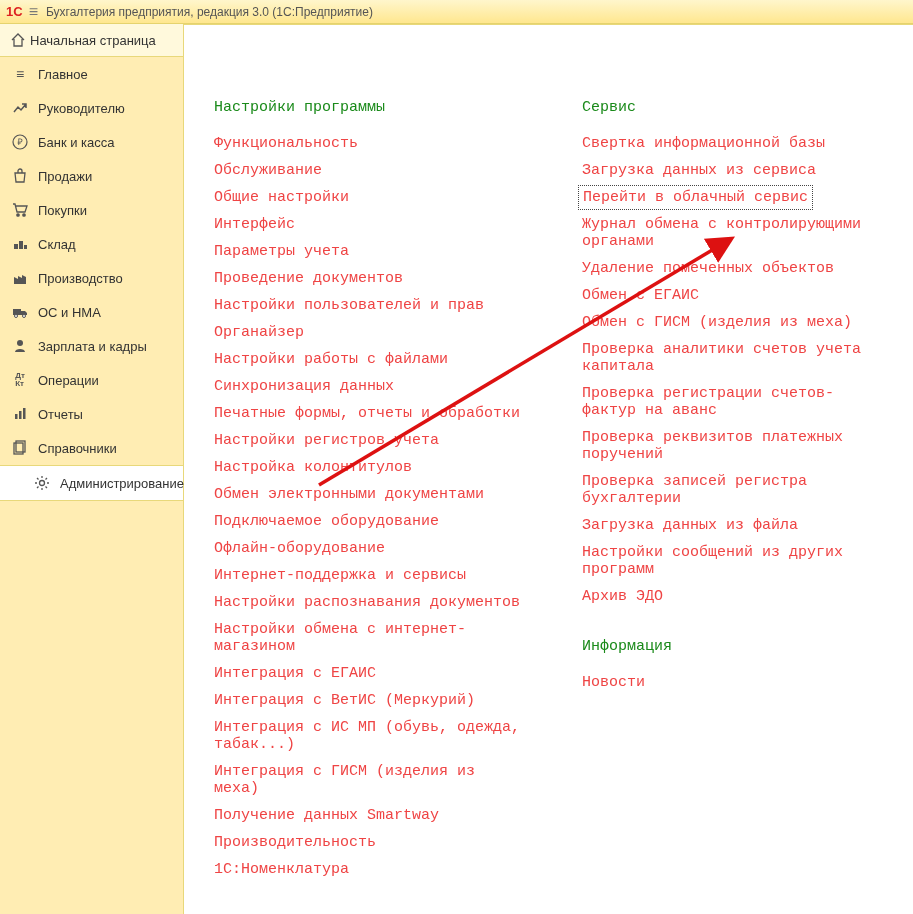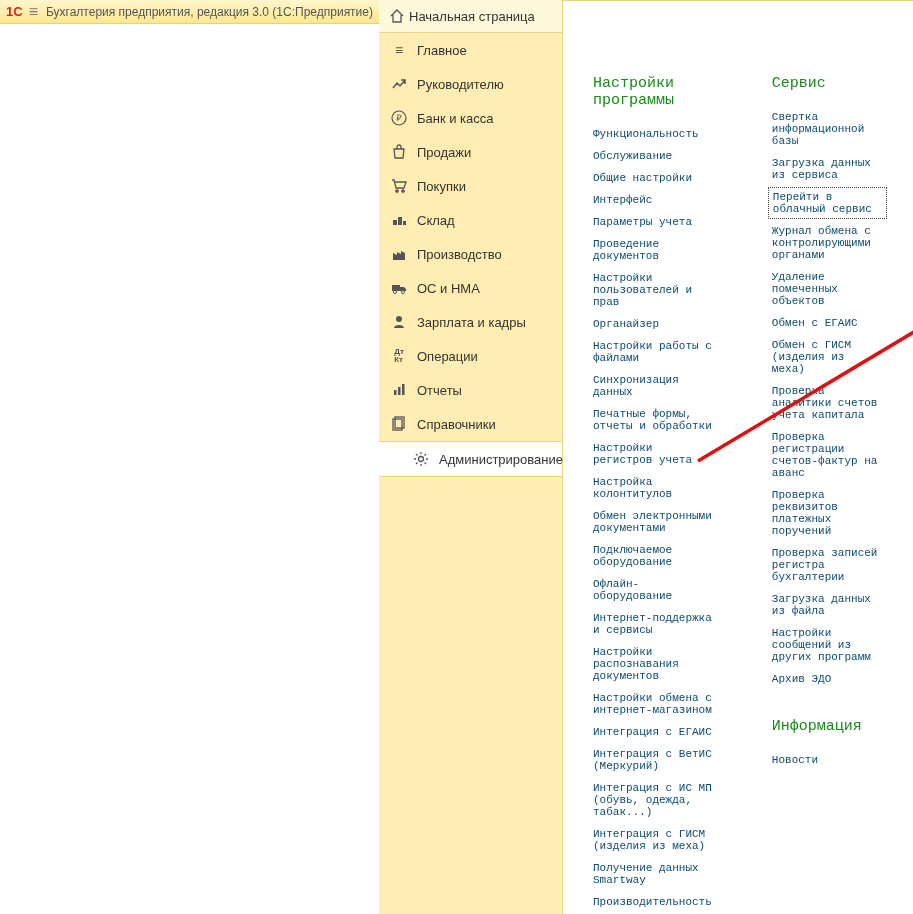"1С" .window { flex-direction: row -> column }
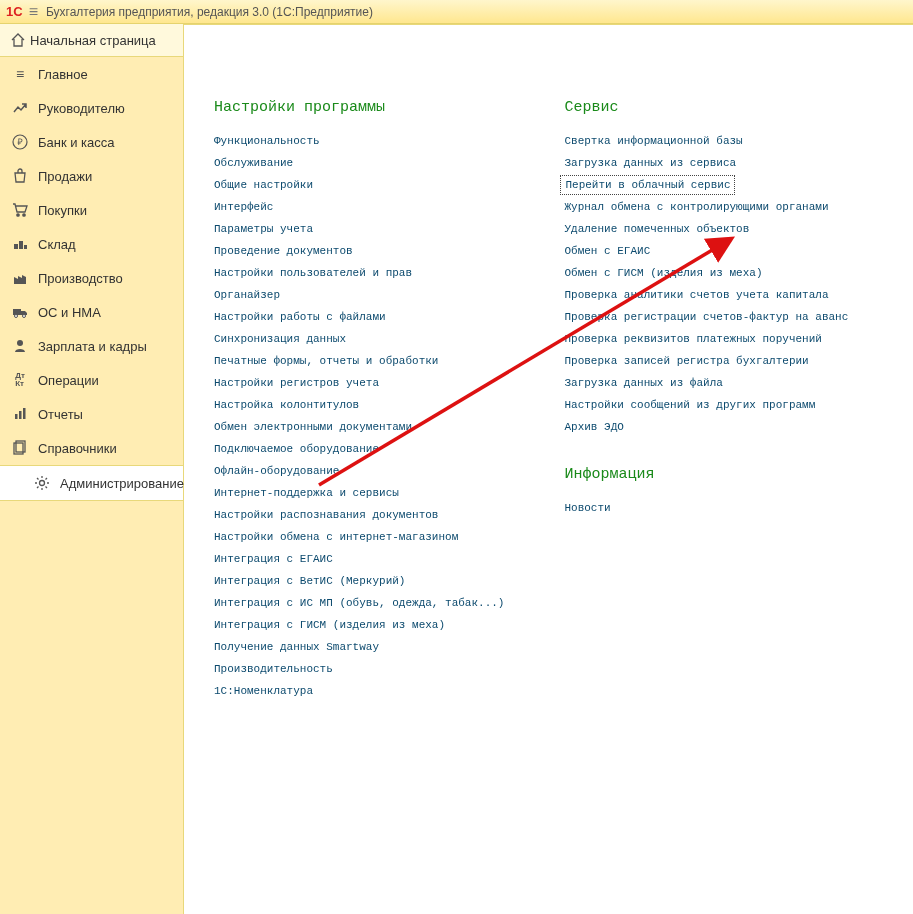"Функциональность" .link-item { color: #0c4a6e -> #ef4444; font-size: 11px -> 15px }
